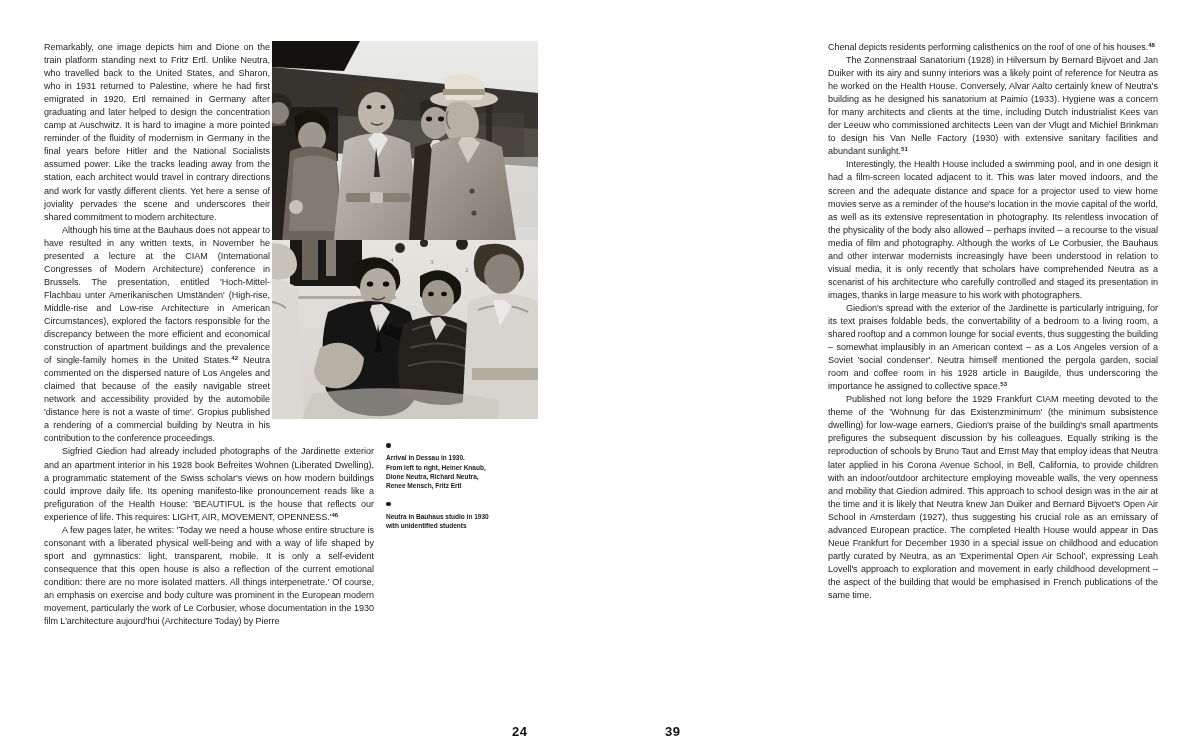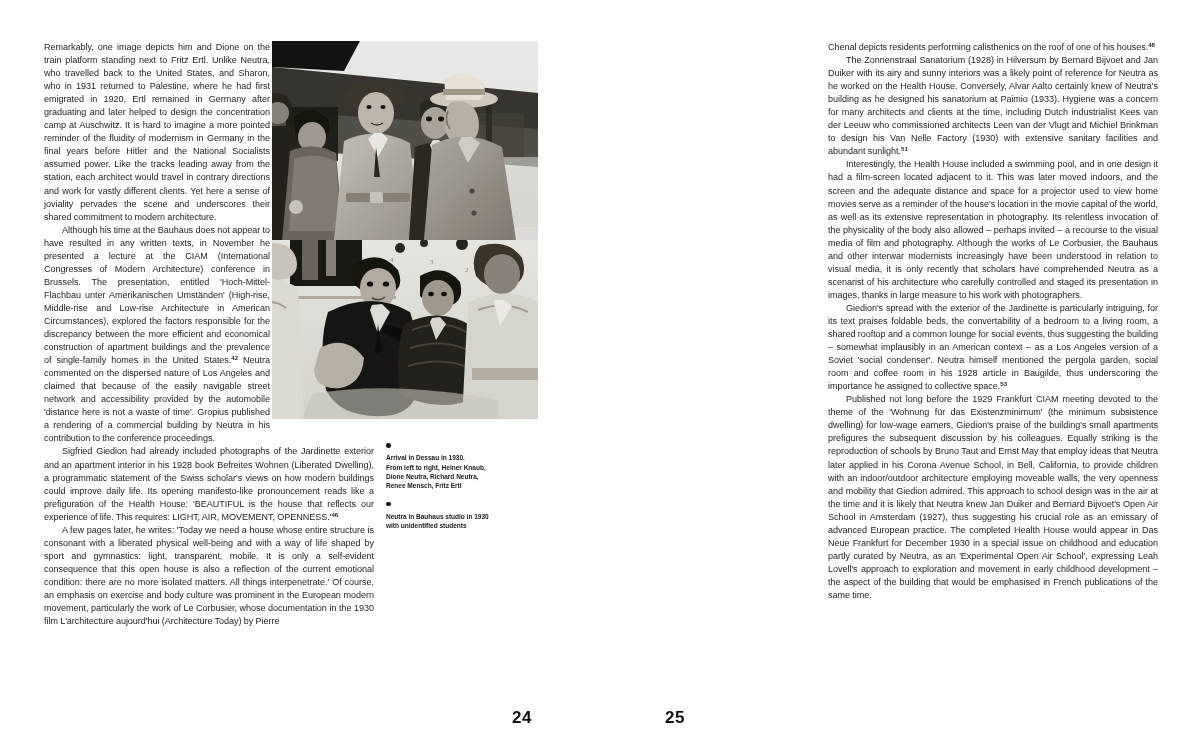"24" .folio { font-size: 17px -> 13px; margin-top: none -> 16px }
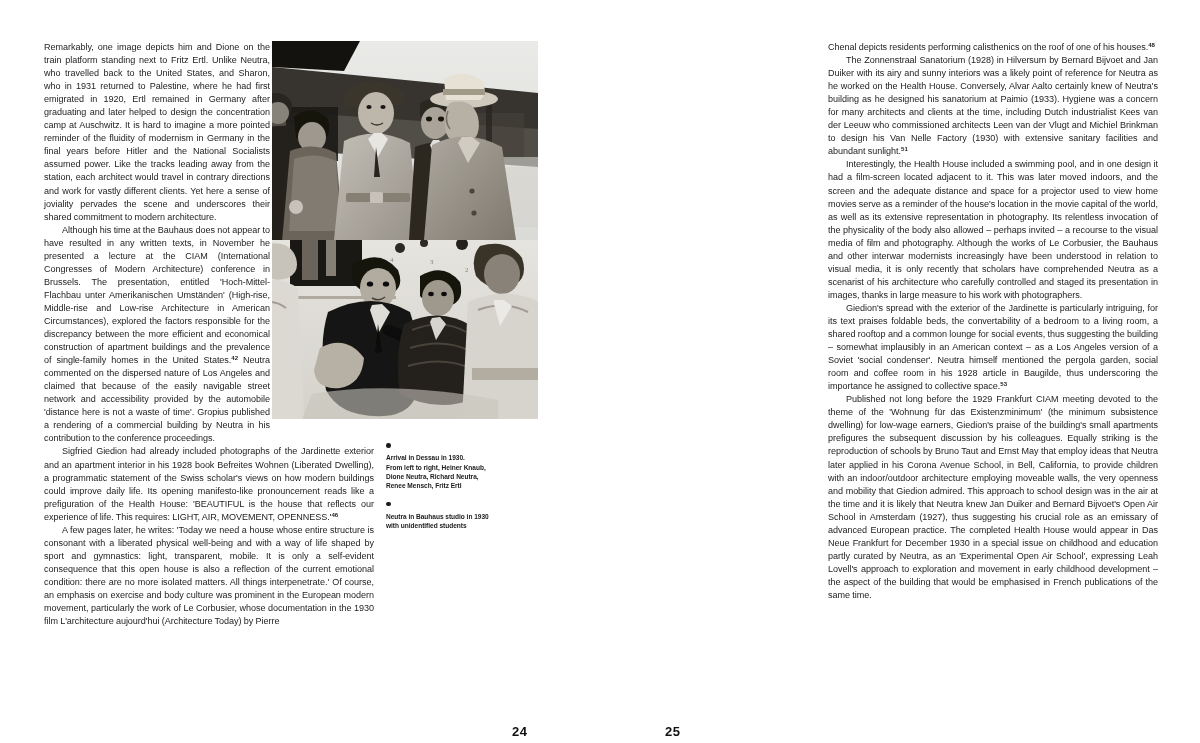"25" div.folio { text: 25 -> 39 }
